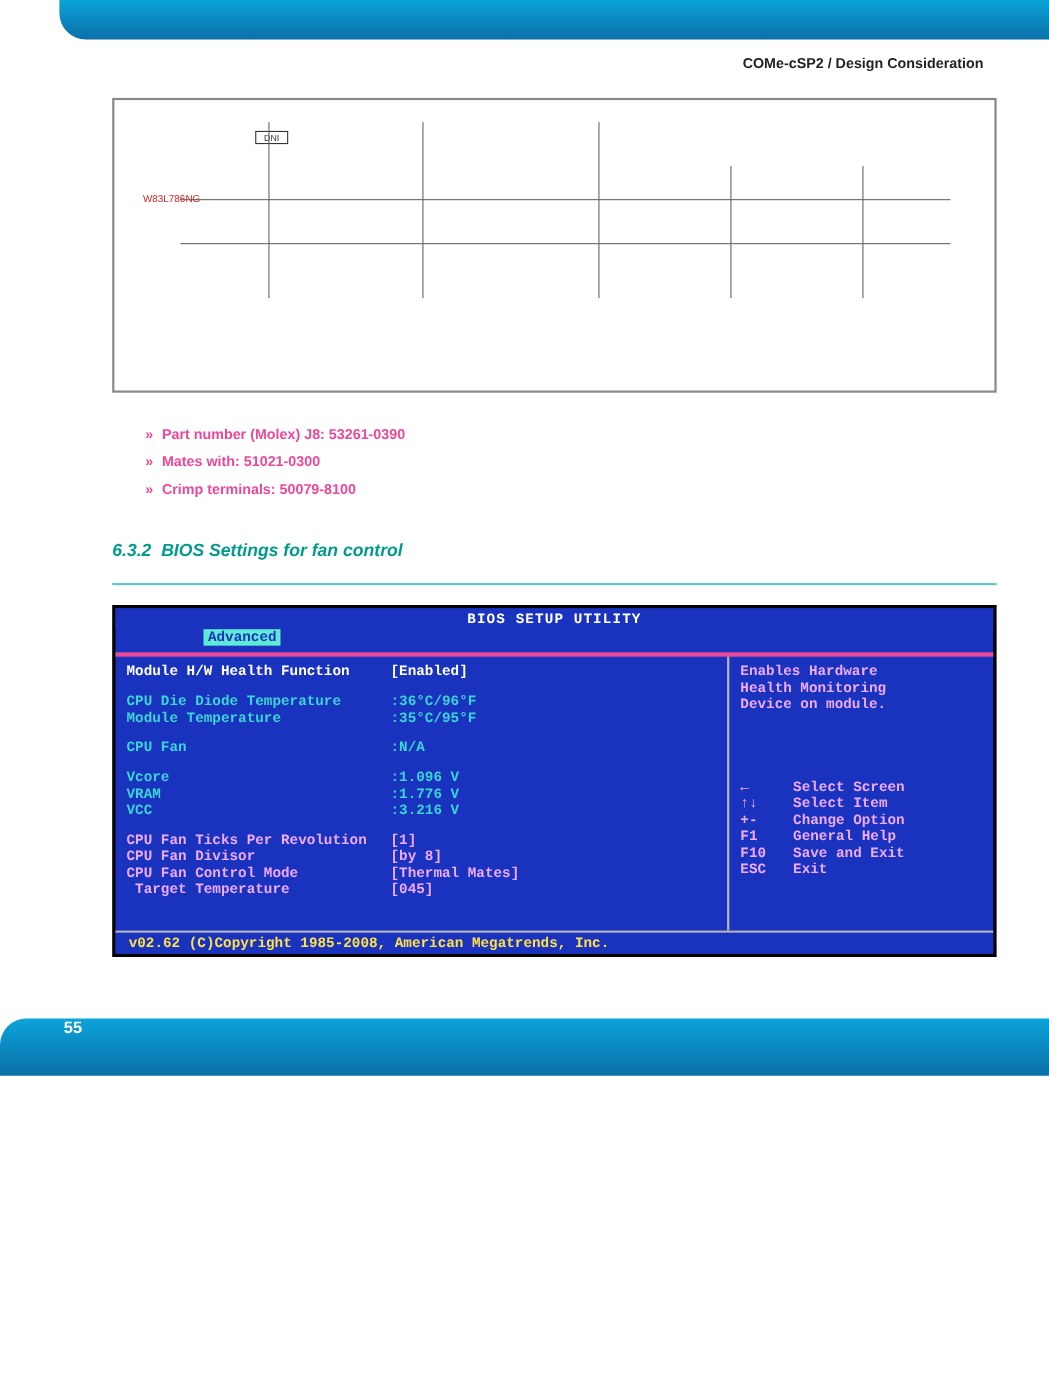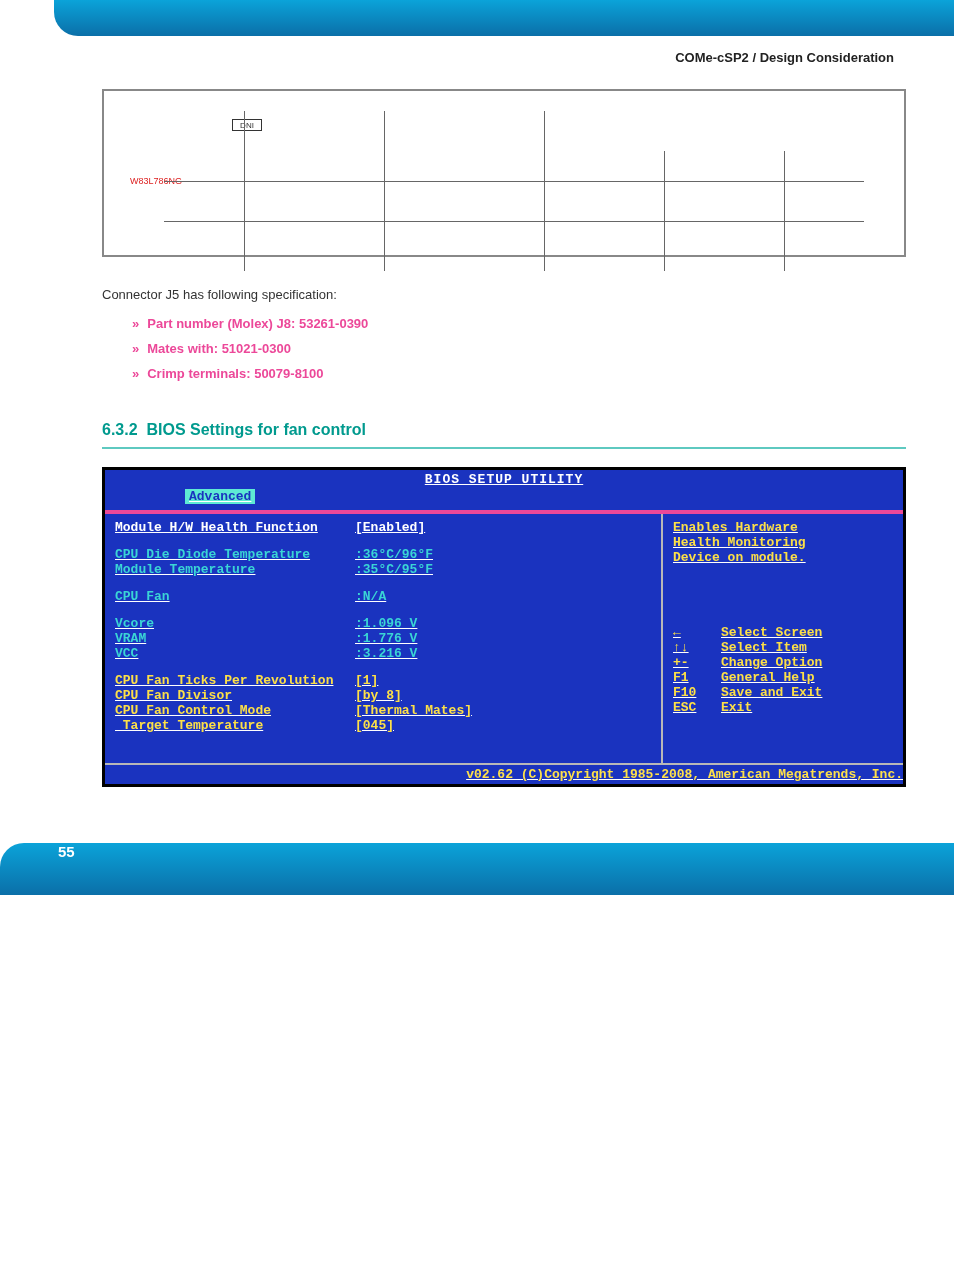"DNI" .schematic { height: 168px -> 268px }
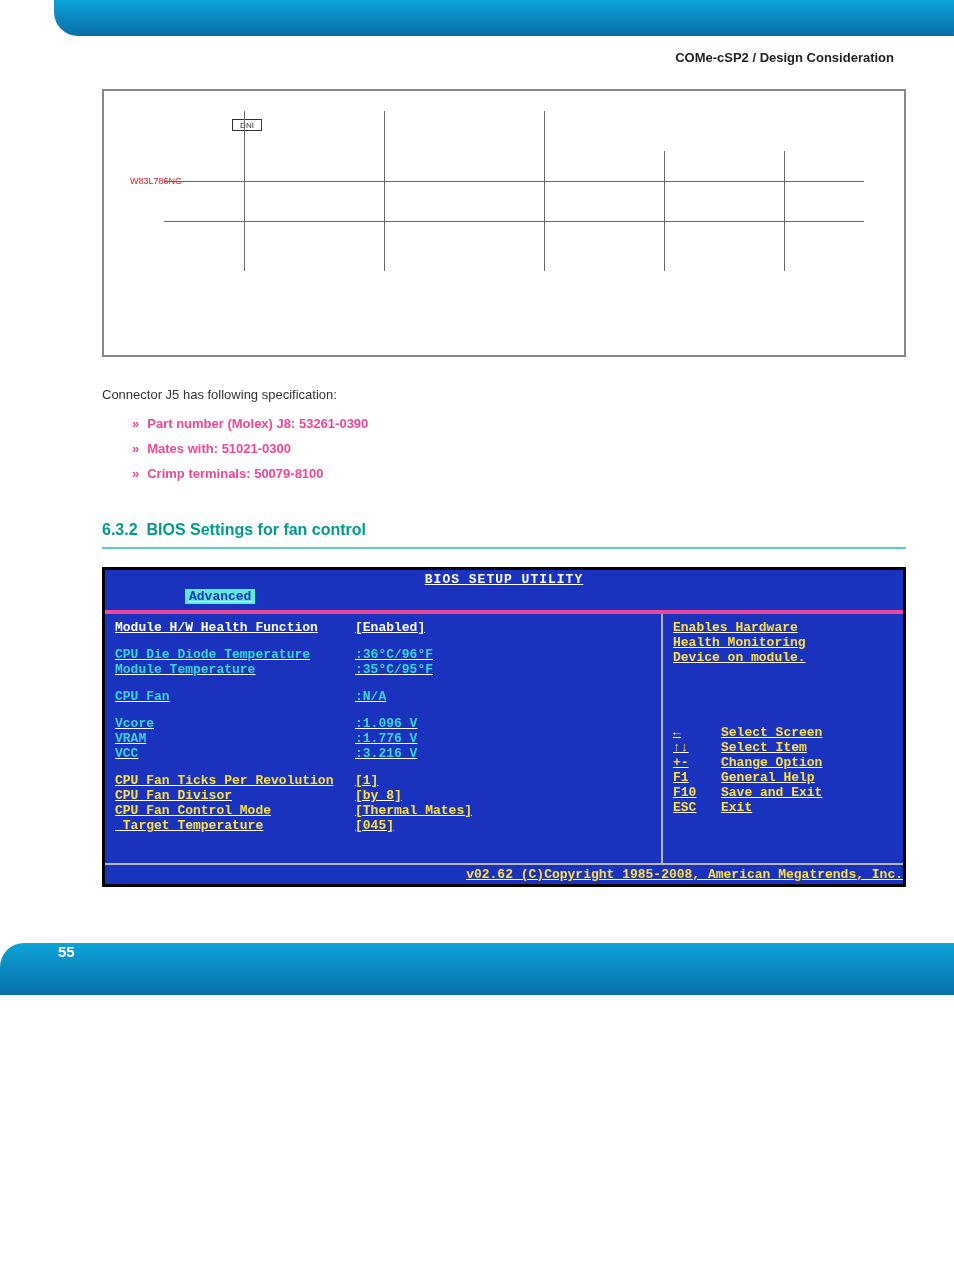"Connector J5 has following" p.spec-intro { html: <p>Connector J5 has following specification:</p> -> none }
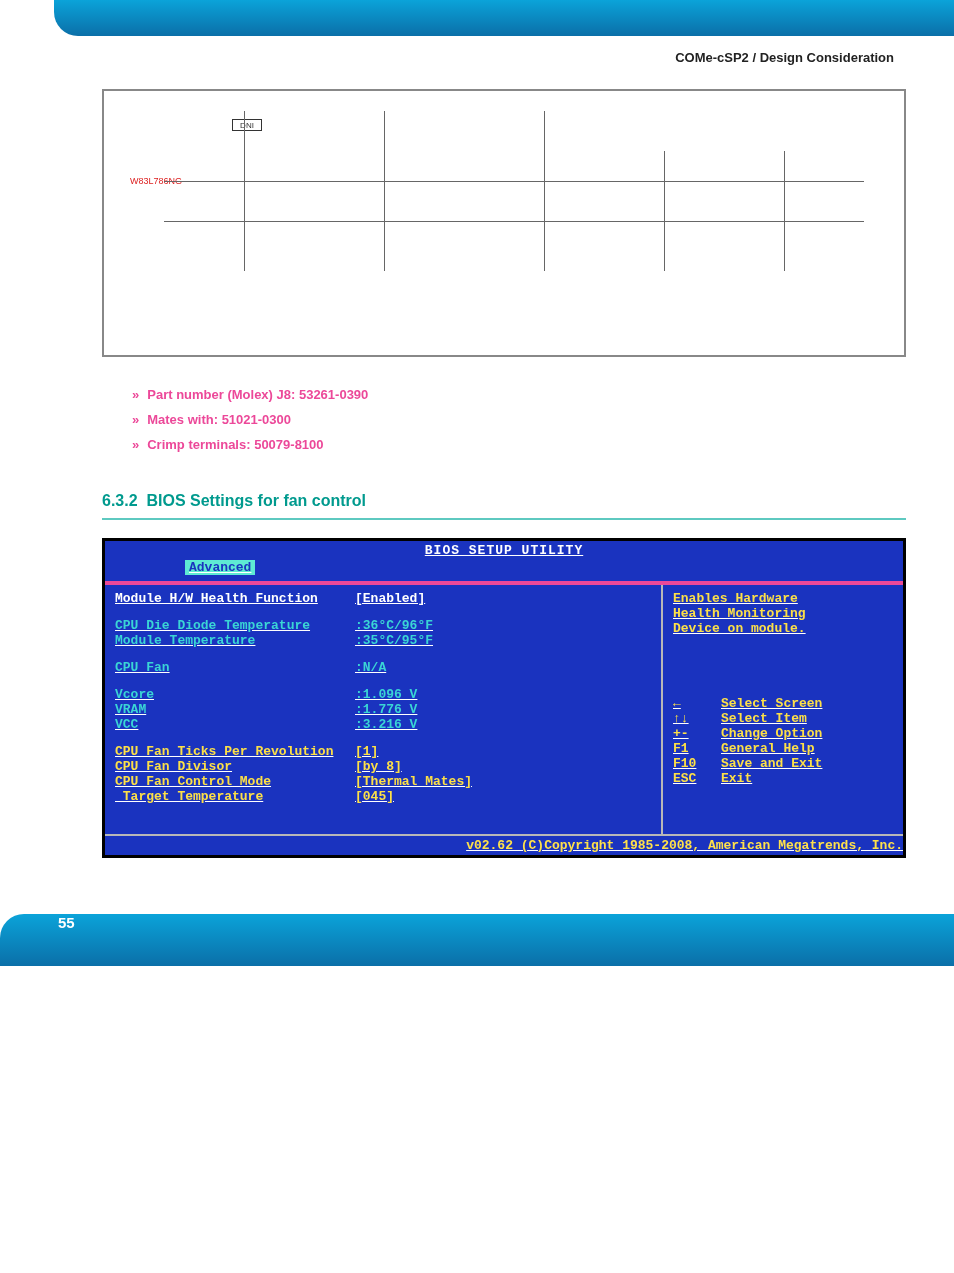"6.3.2 BIOS Settings for fan" .section-heading { font-style: none -> italic; margin: 40px 0 8px 0 -> 40px 0 20px 0 }
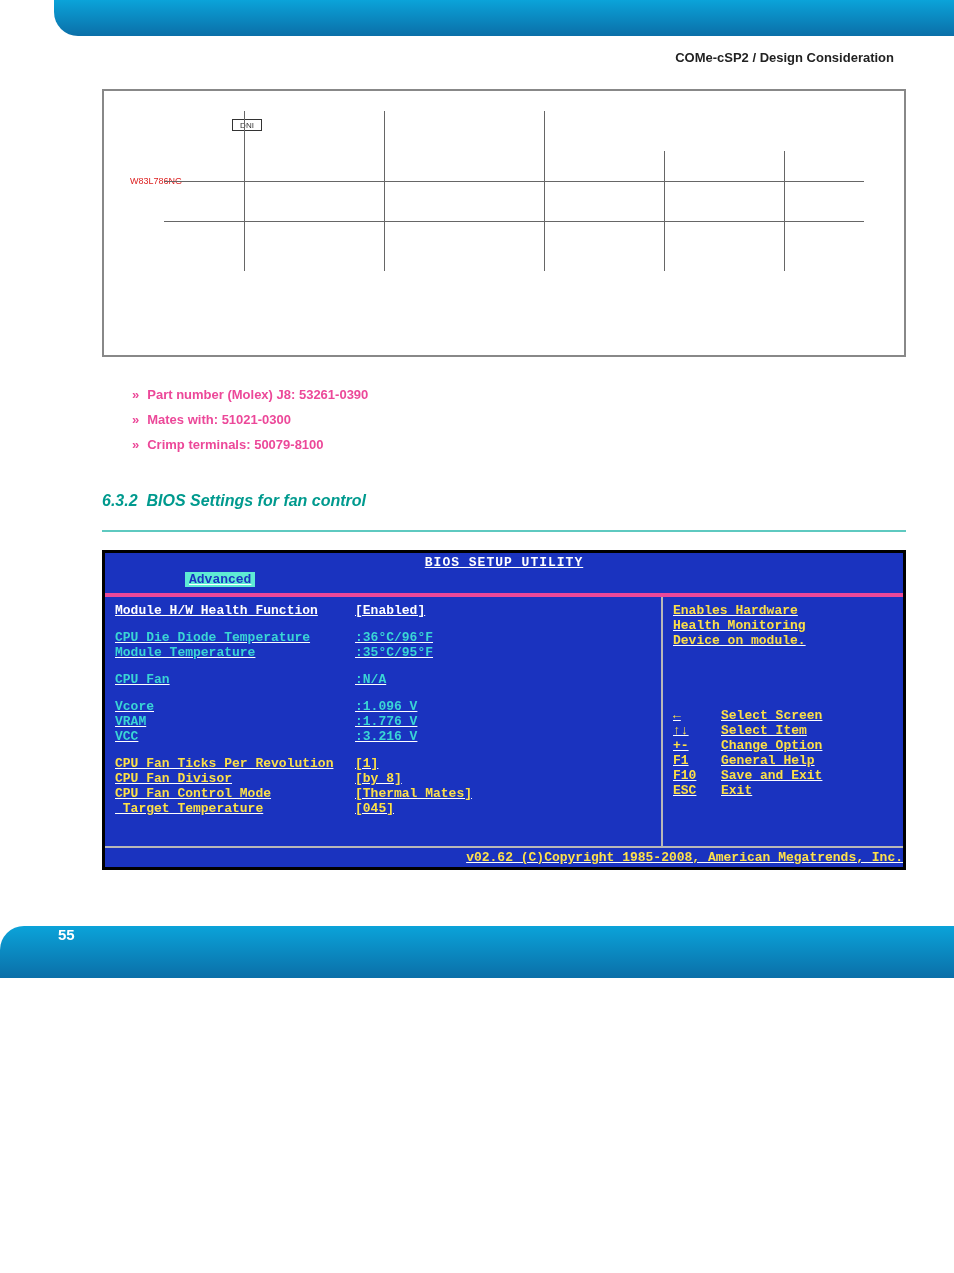"BIOS SETUP UTILITY" .bios { text-decoration: underline -> none }
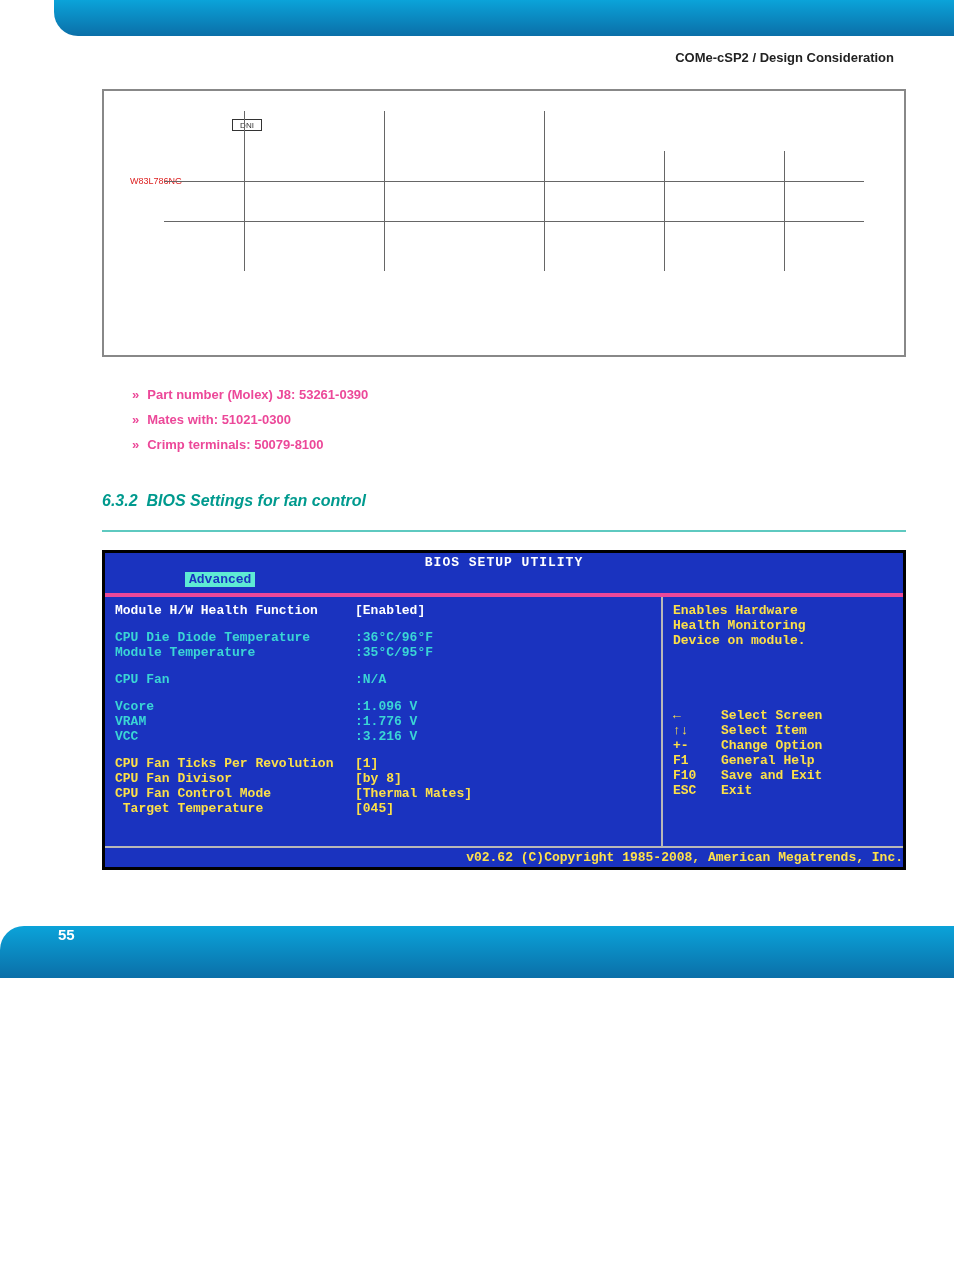"Enables Hardware" .yellow { color: #fde047 -> #f0abfc }
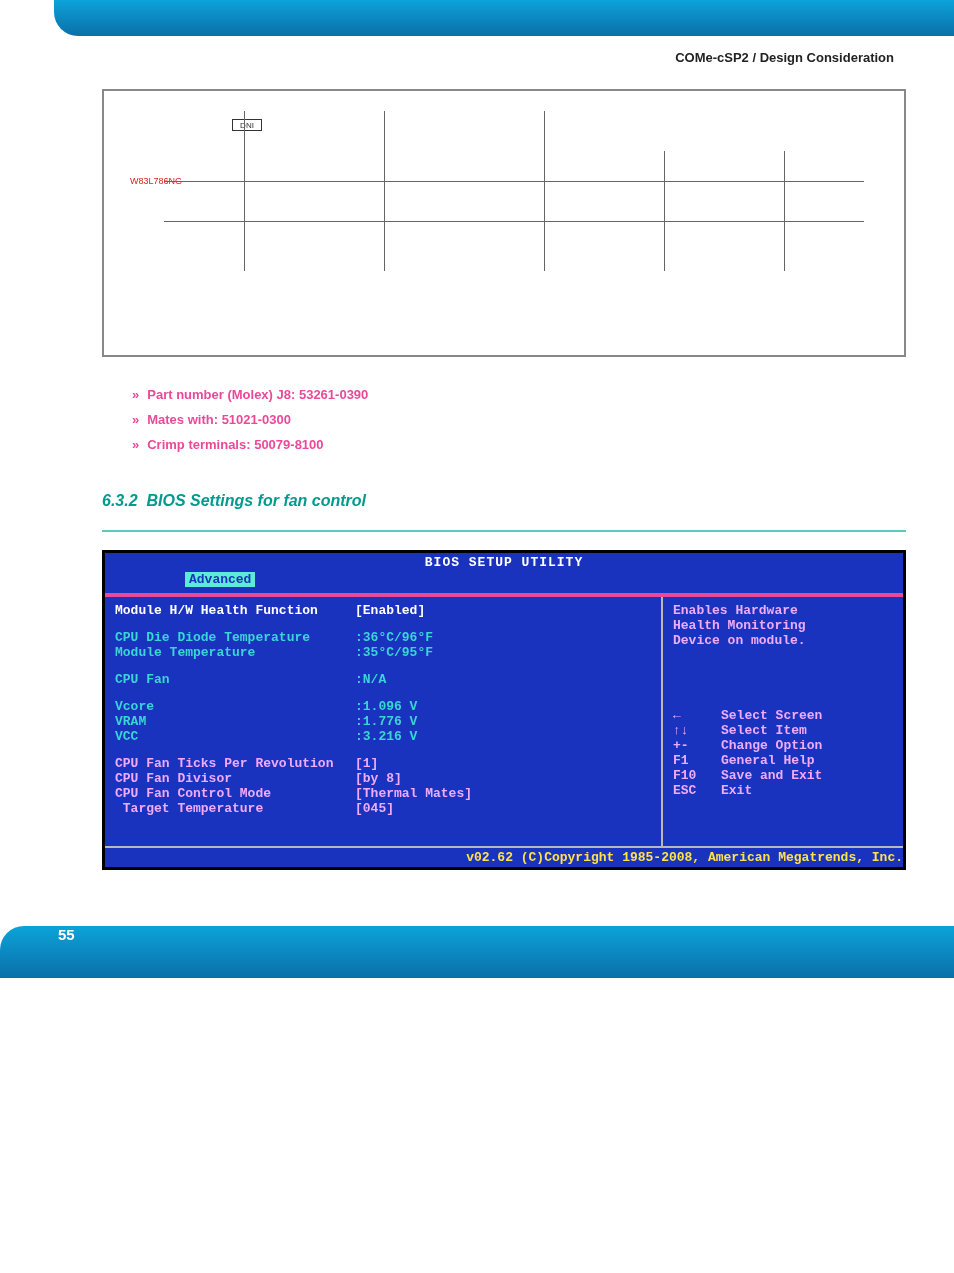"v02.62 (C)Copyright 1985-2008, American" .bios-footer { padding: 2px 0 -> 2px 12px; text-align: right -> left }
